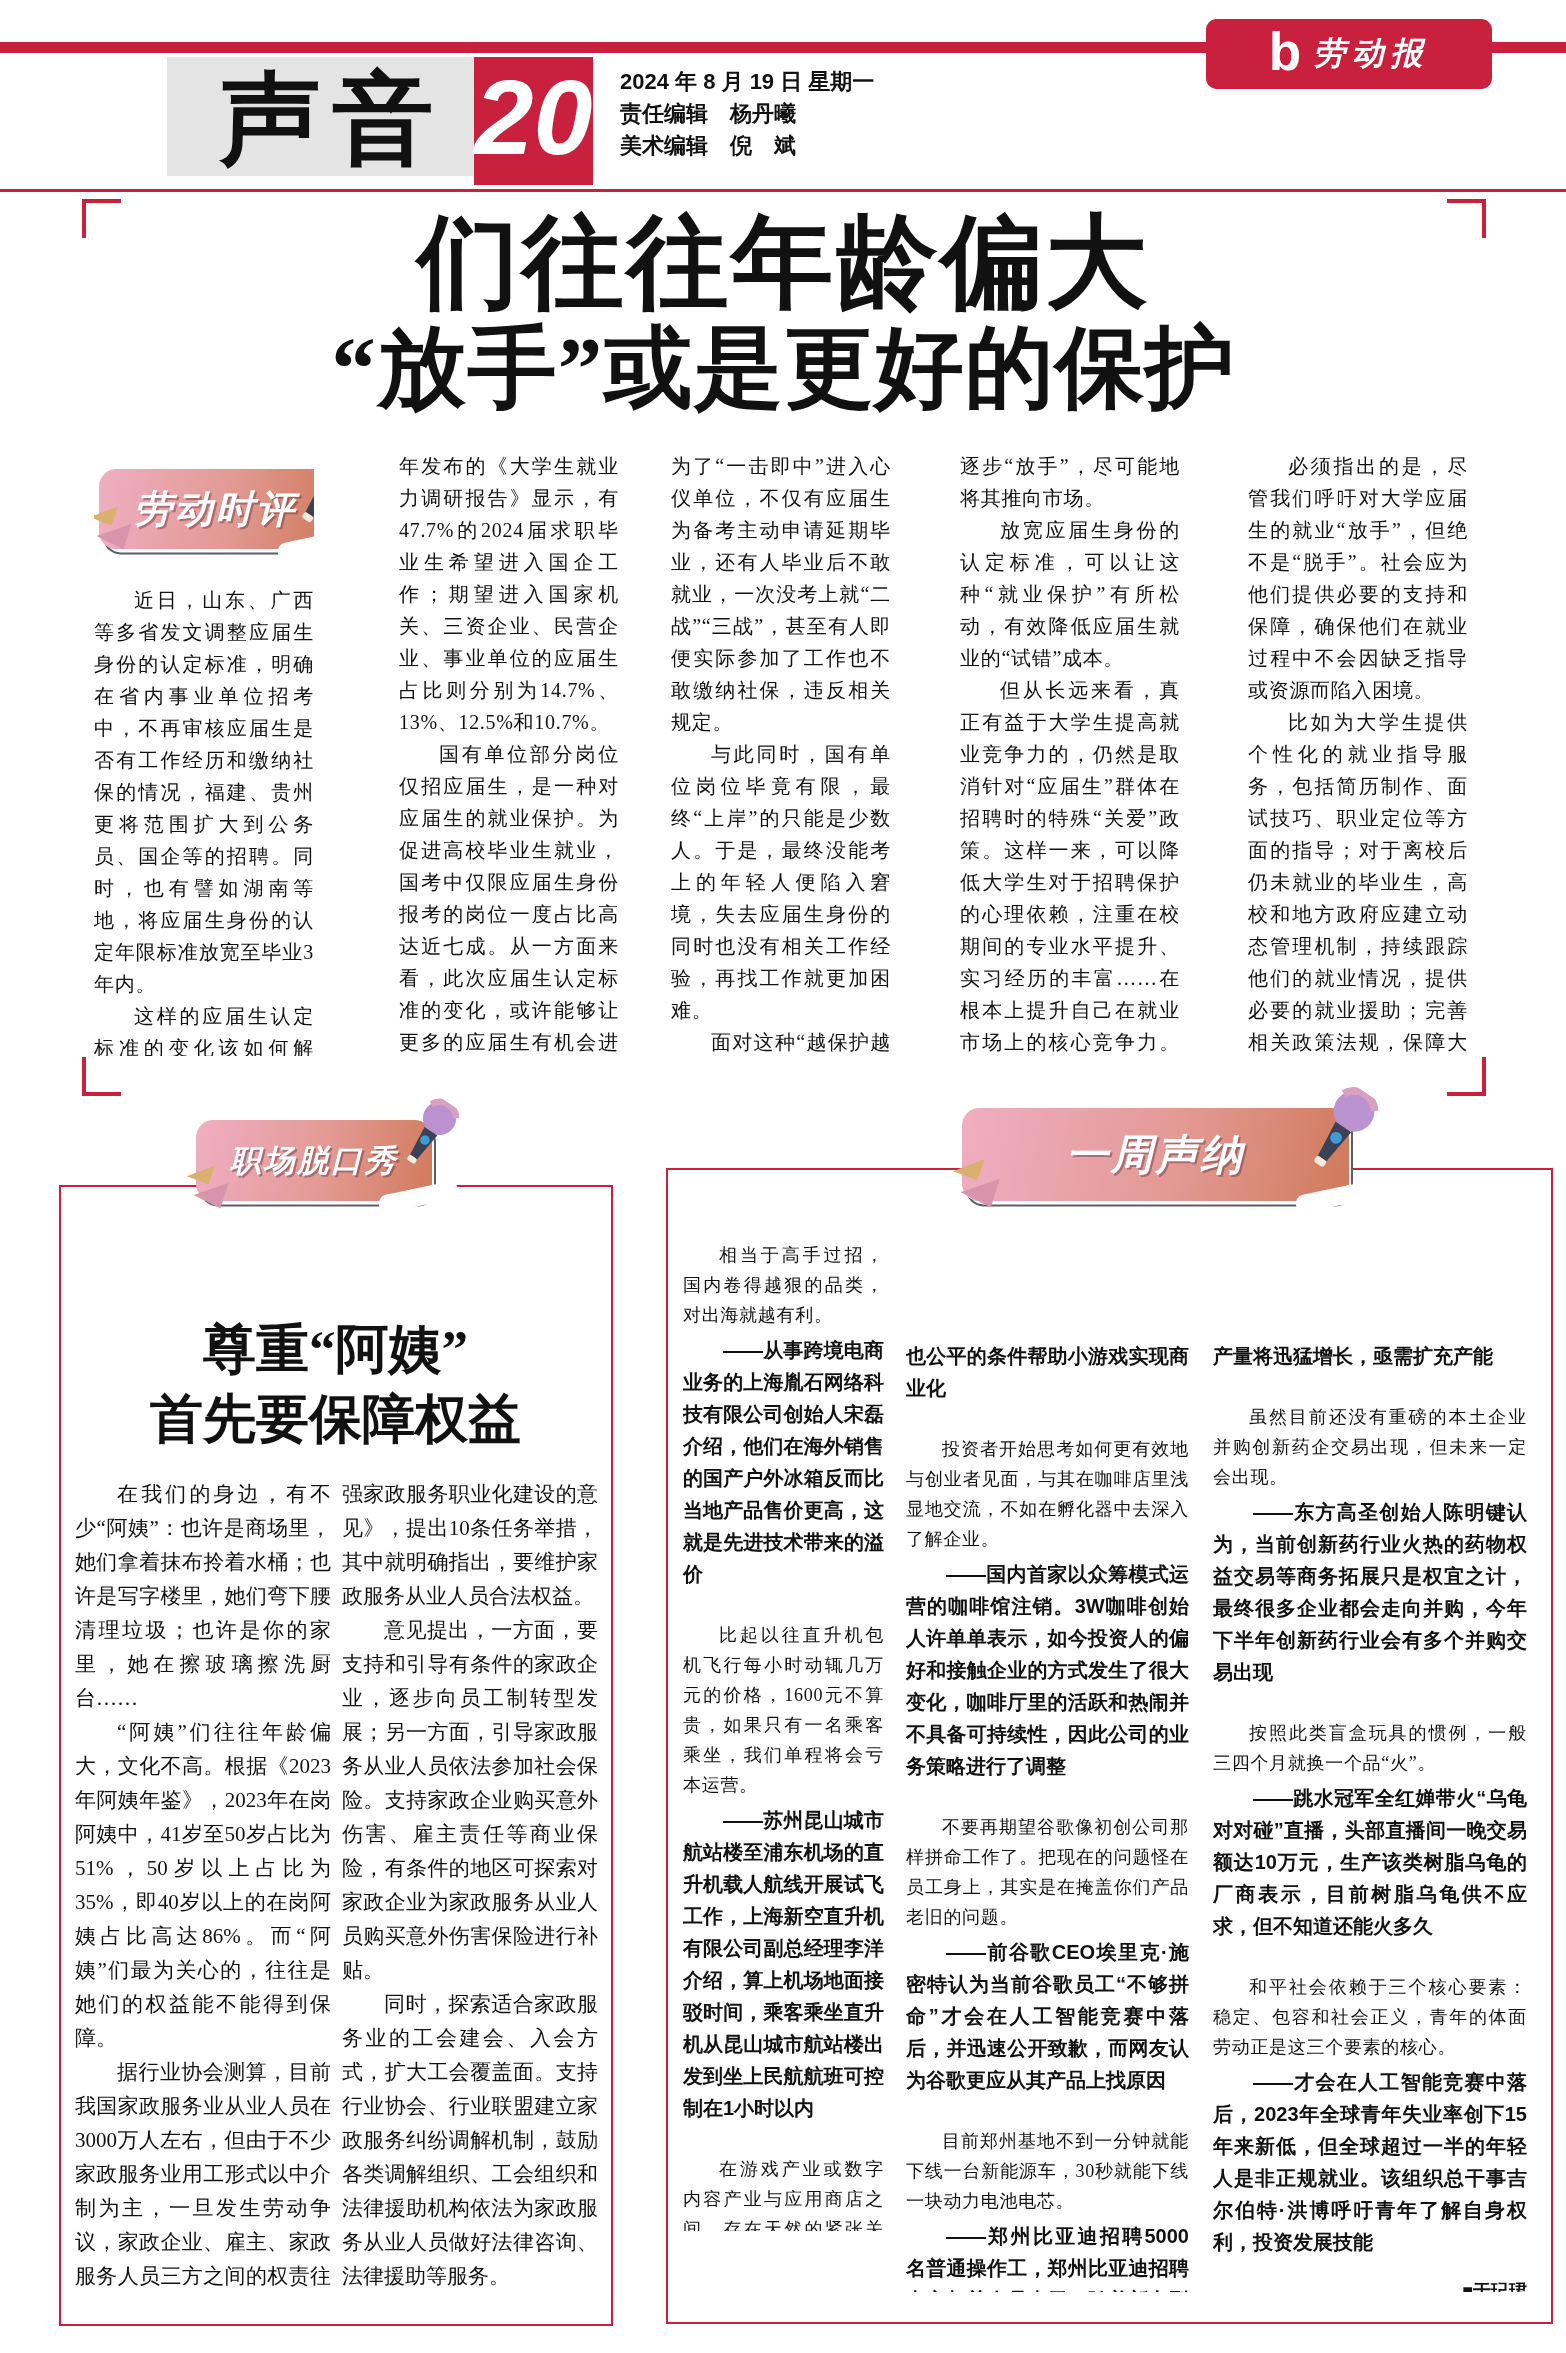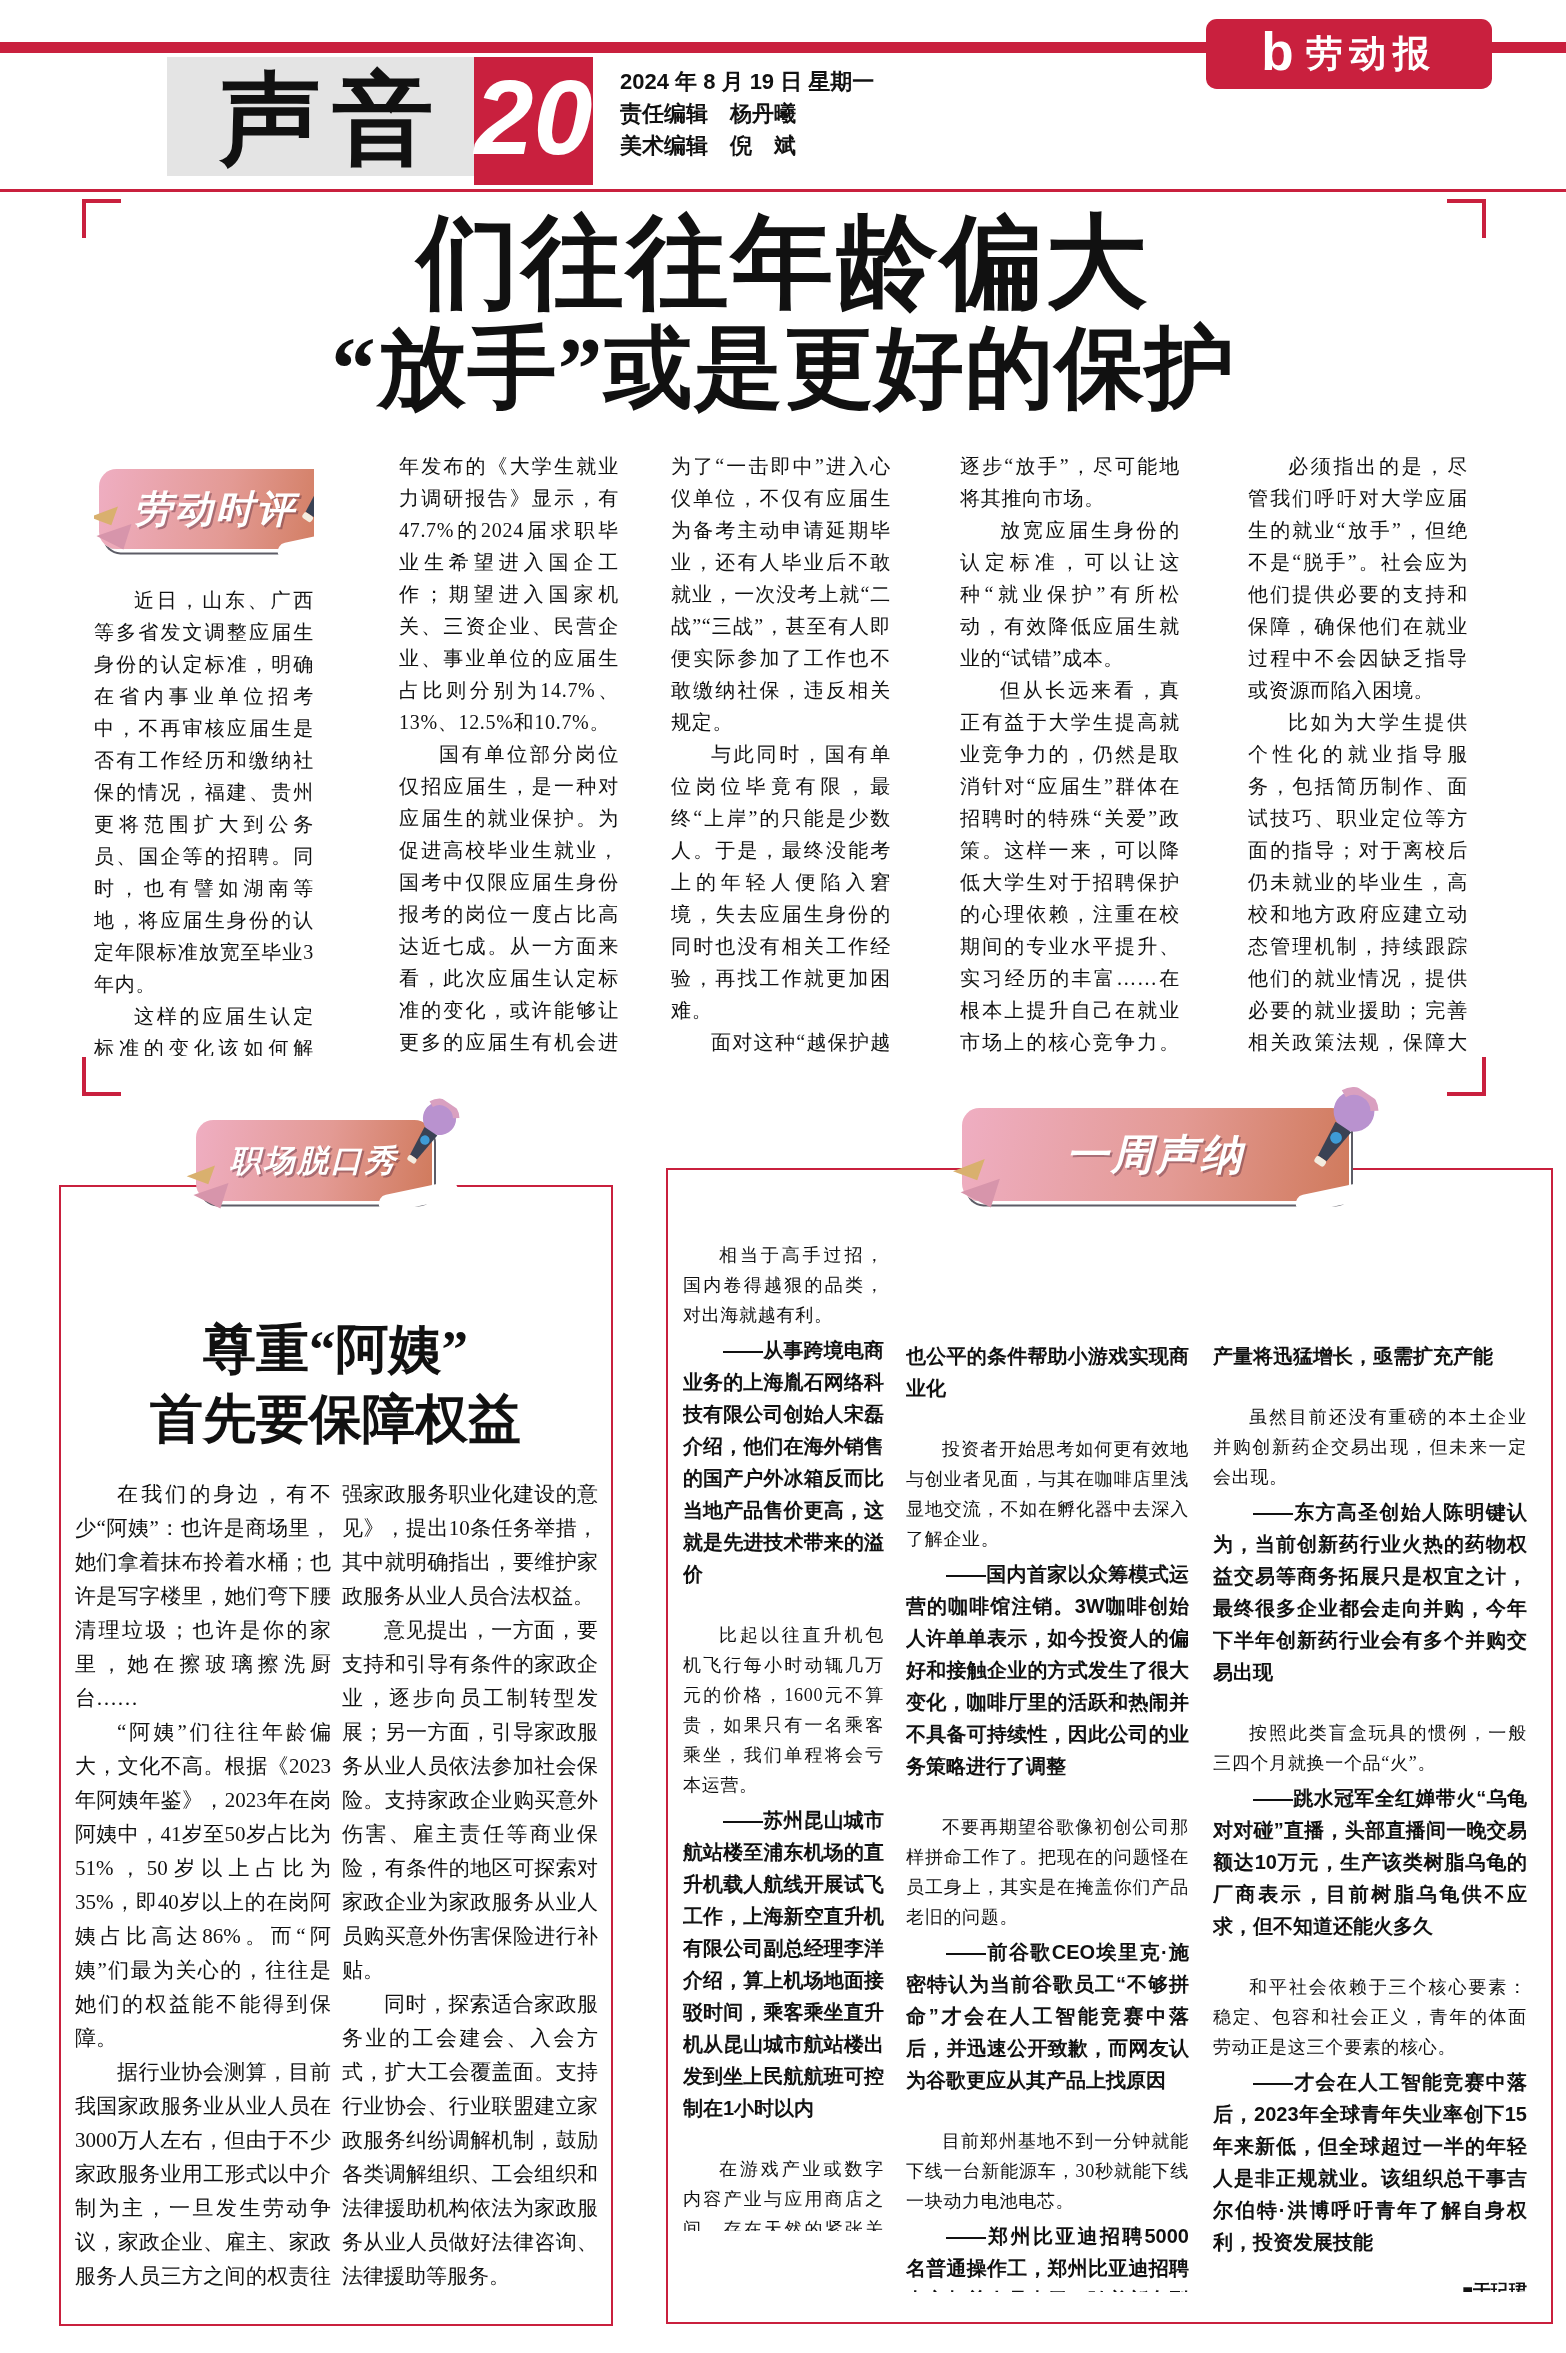"劳动报" .logo-text { font-size: 37px -> 32px; font-style: none -> italic }
